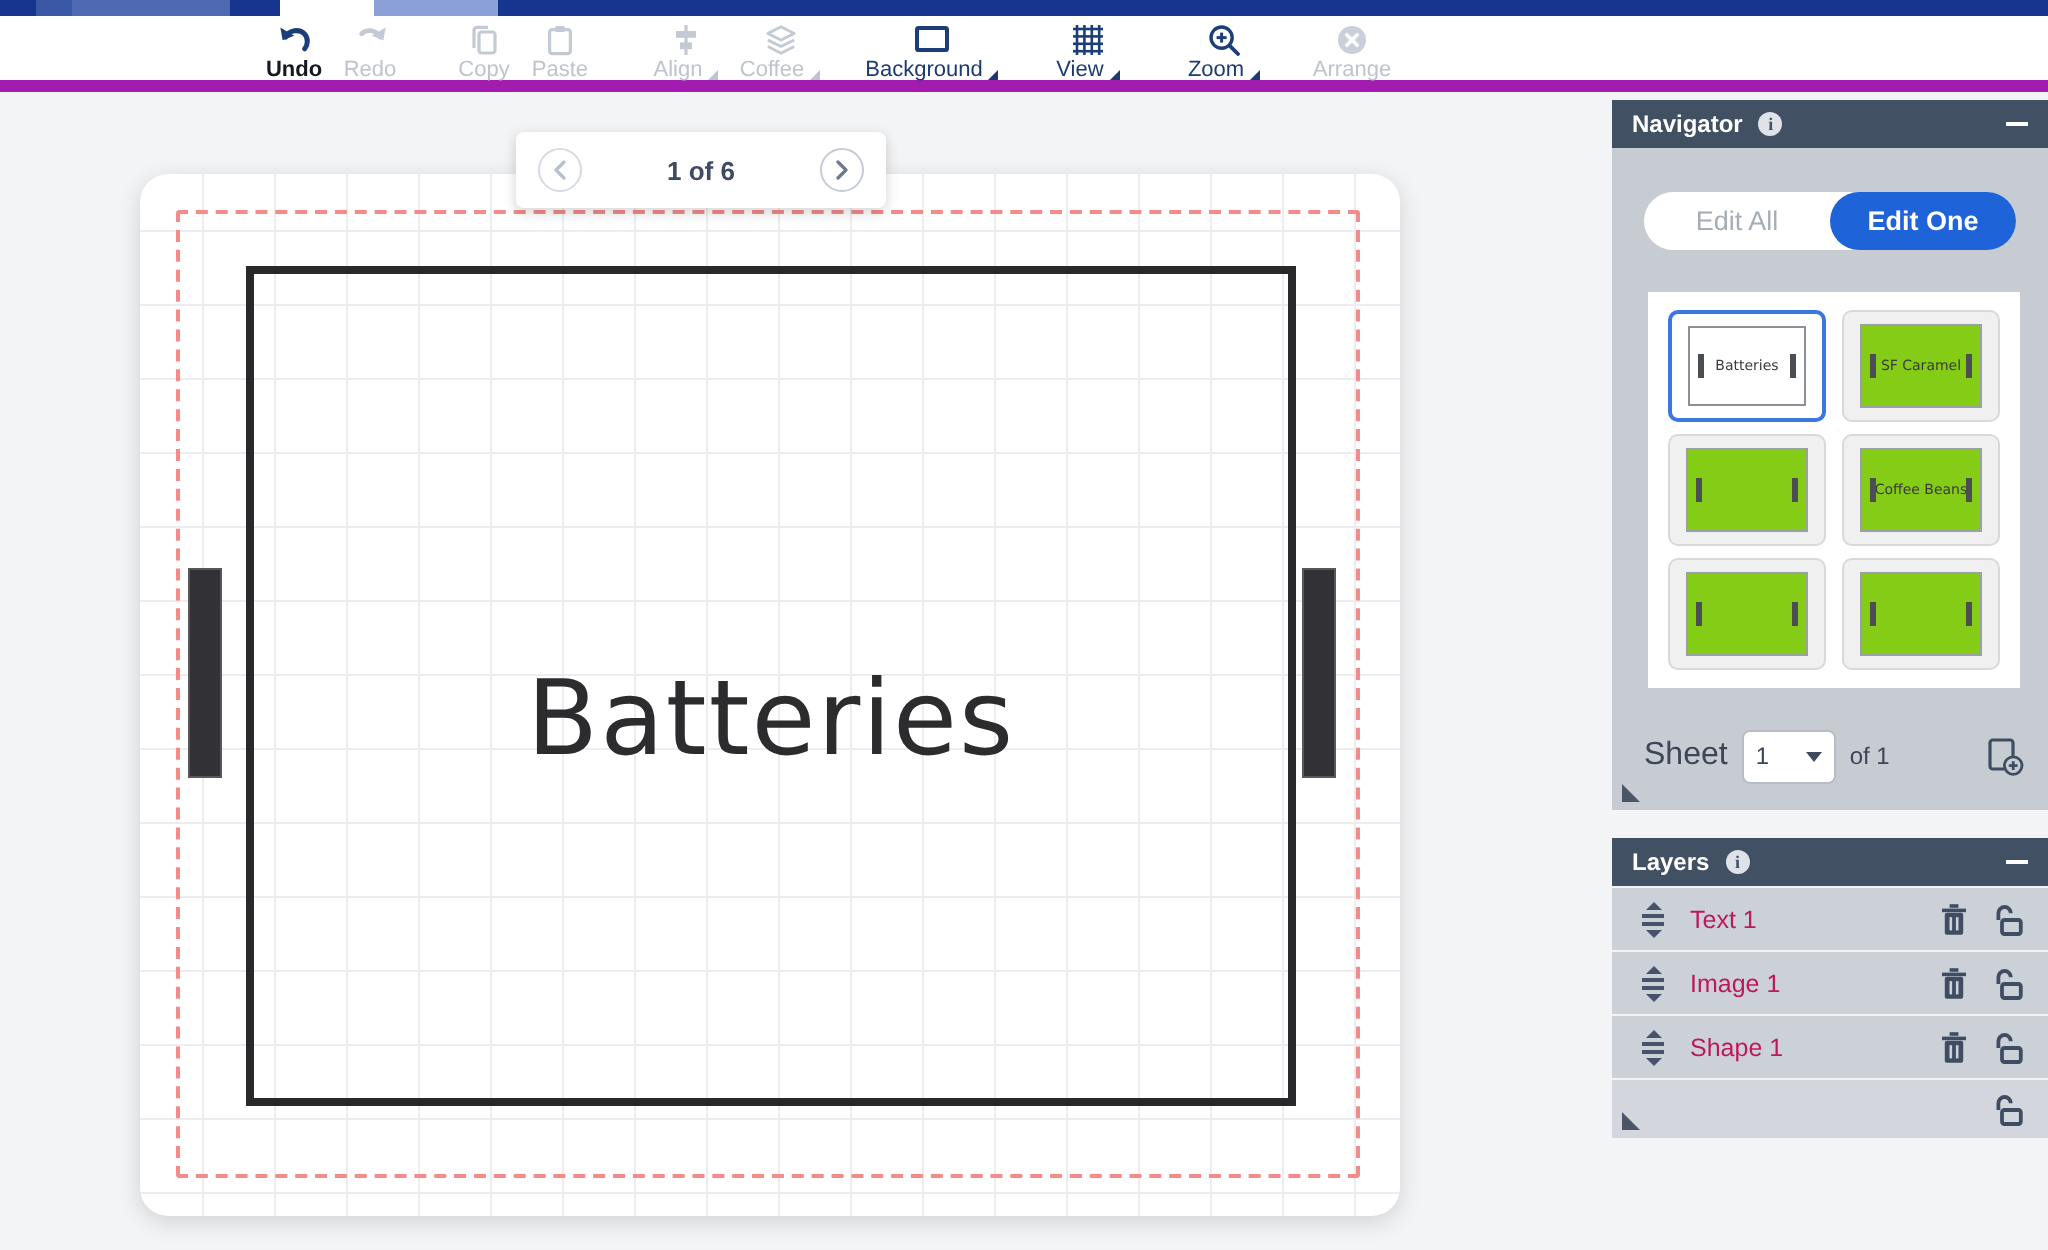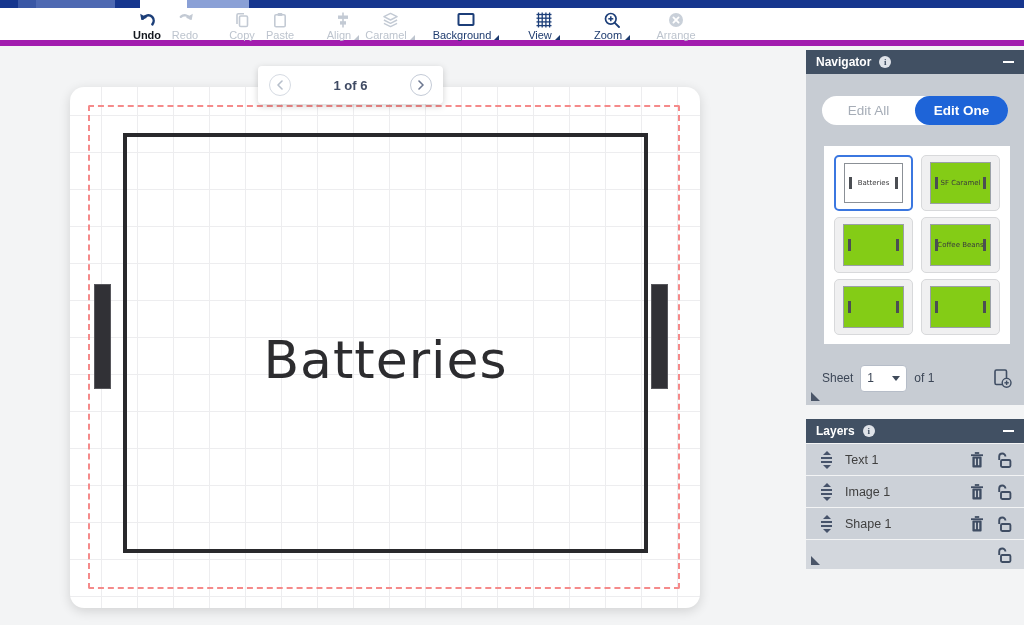"Caramel" span.tlabel { text: Caramel -> Coffee }
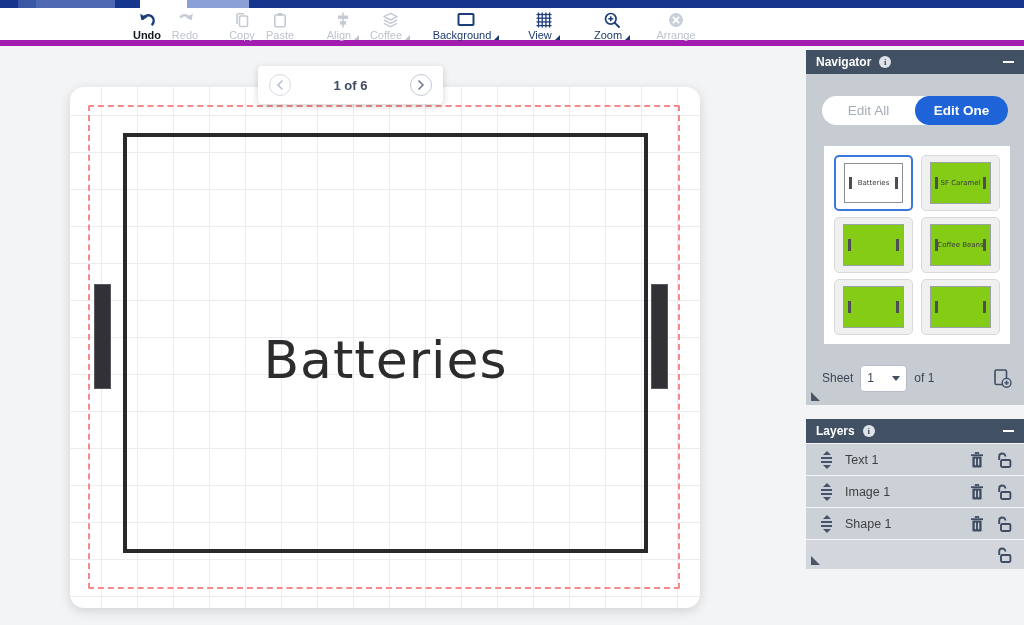"Sheet" .sheet-row .slabel { font-size: 12px -> 16px }
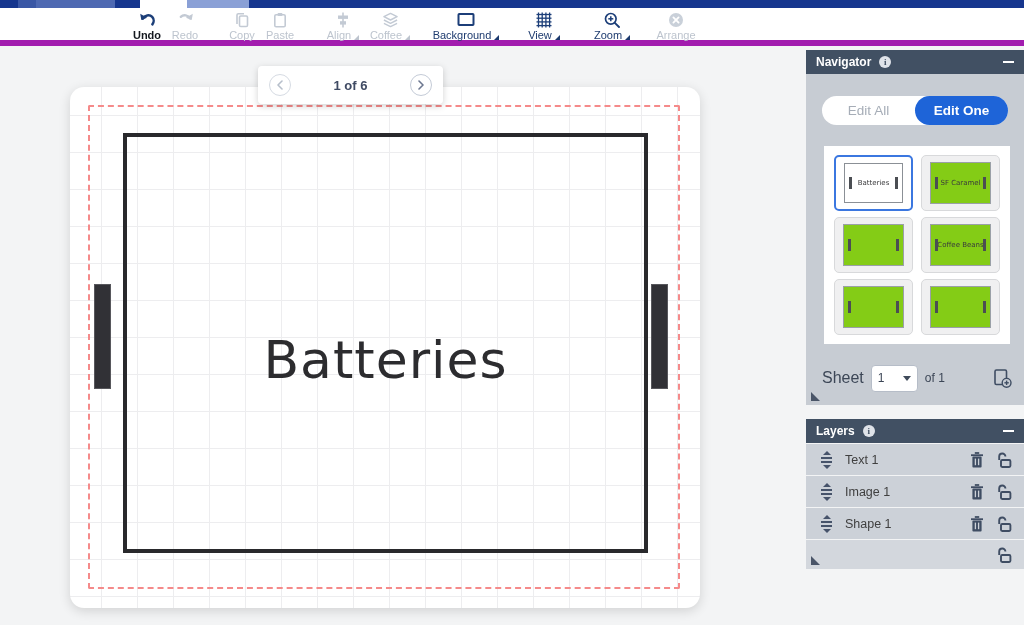"Text 1" .layer-row .lname { color: #404040 -> #be185d }
